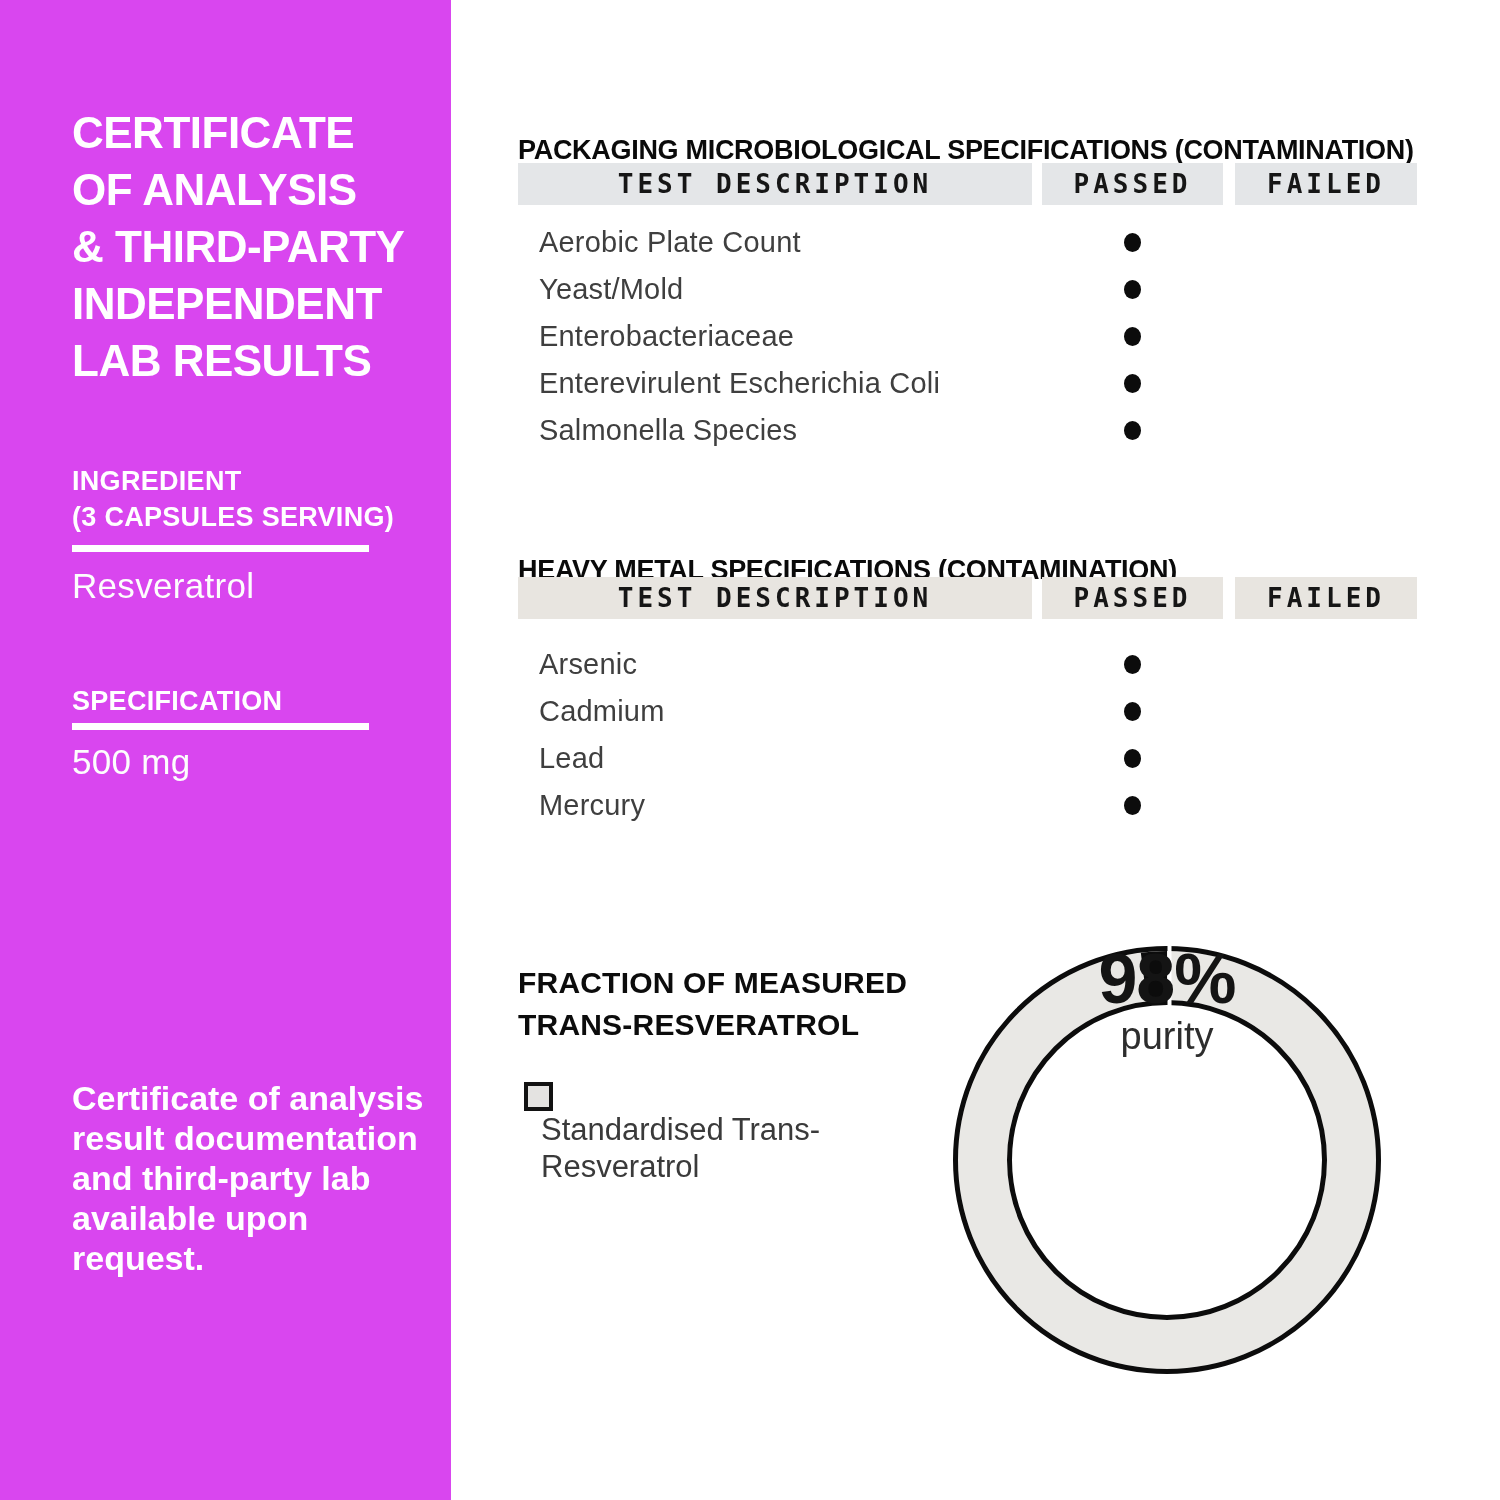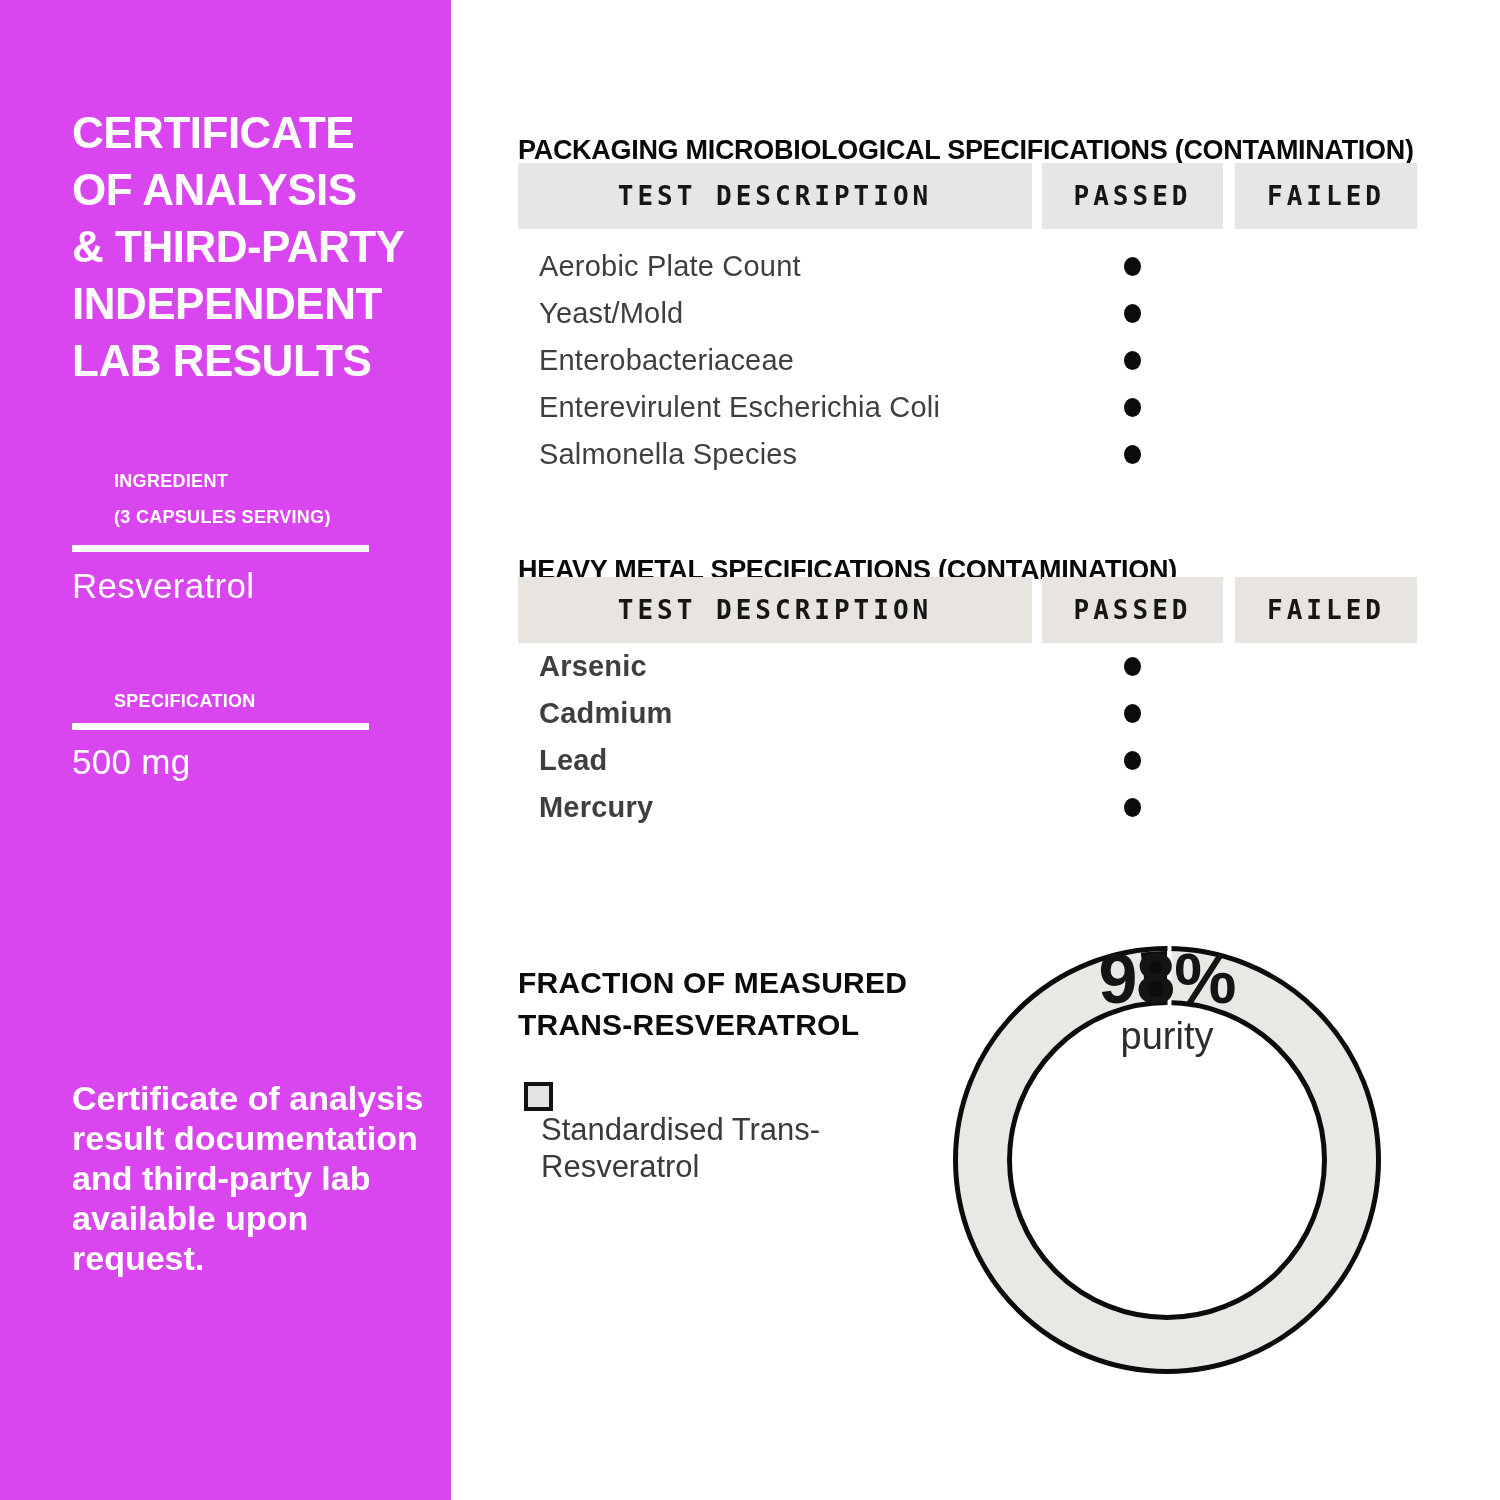"TEST DESCRIPTION" .t-head { height: 66px -> 42px }
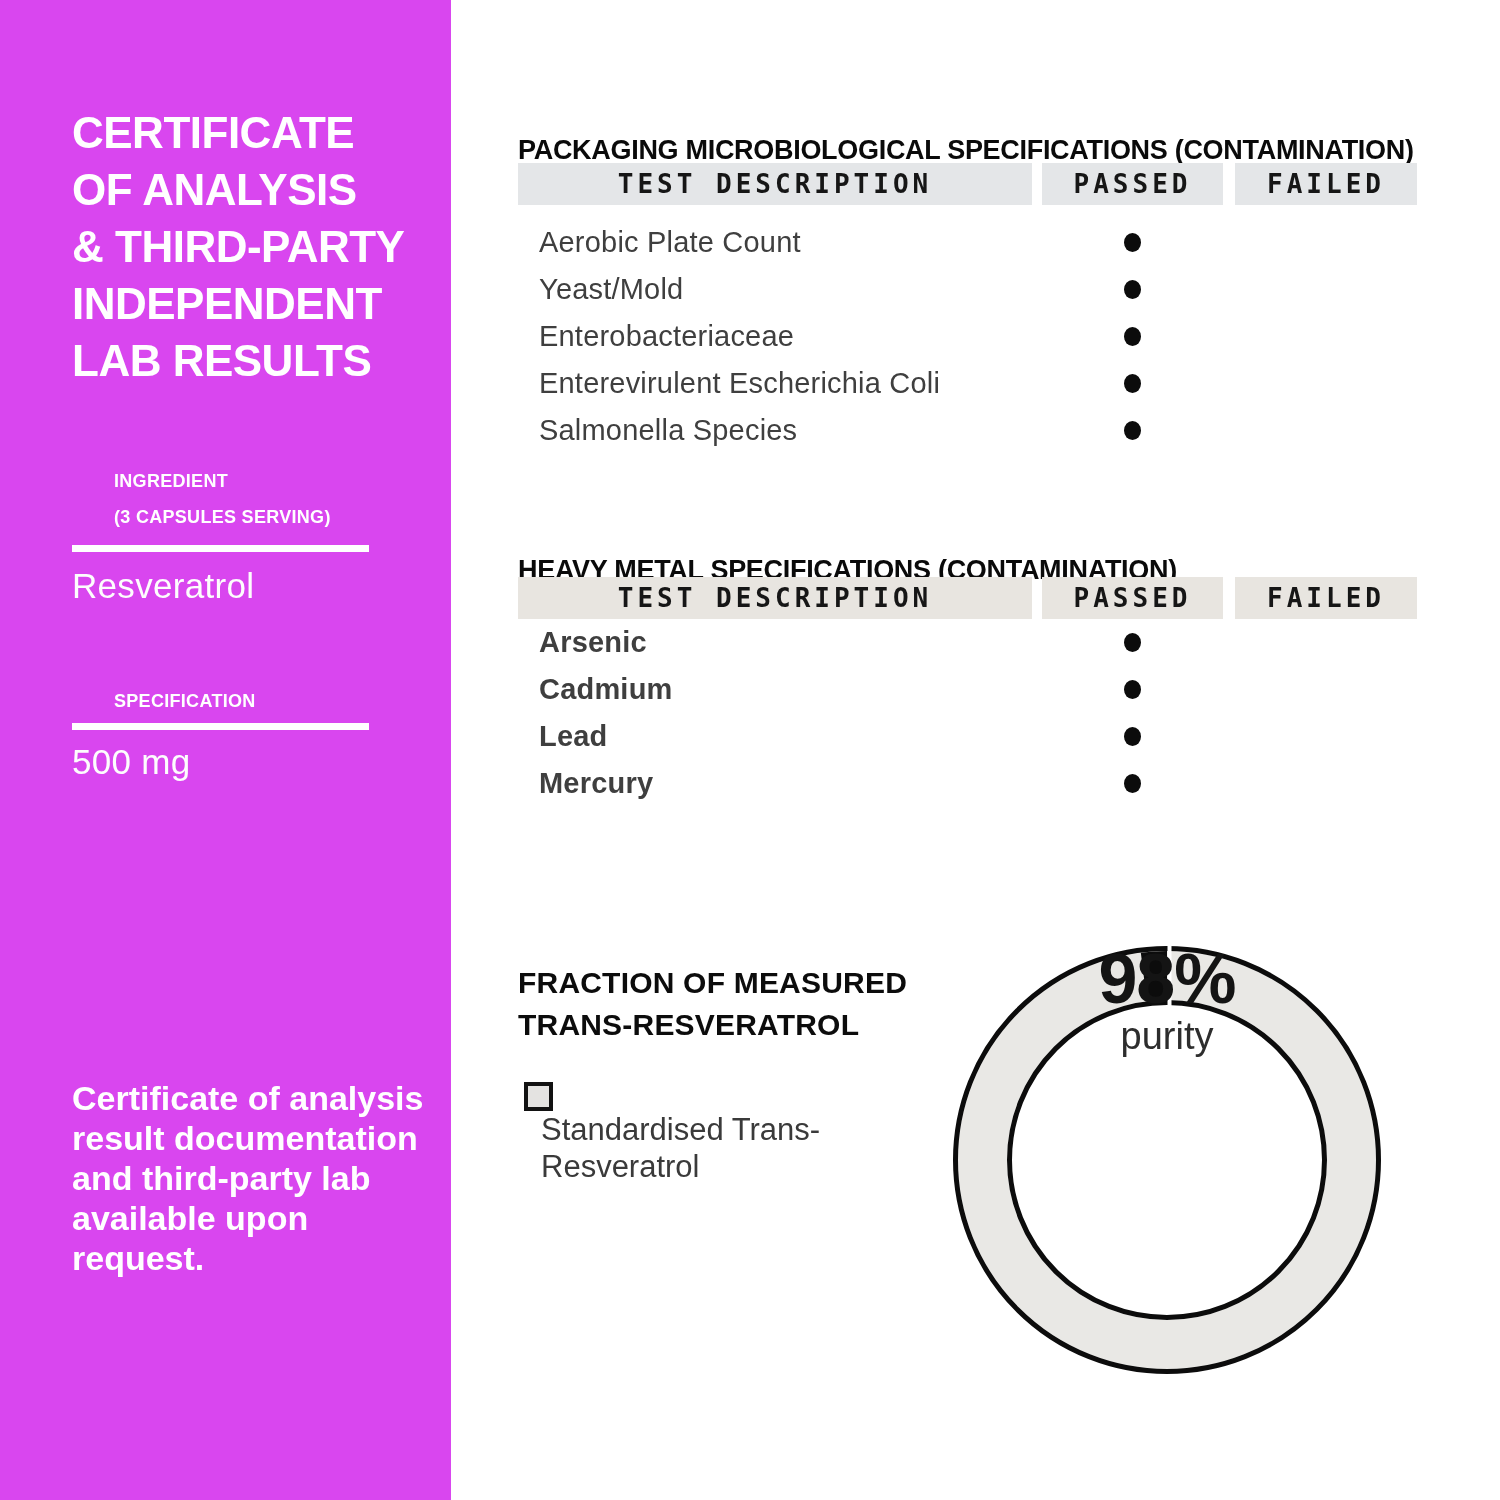"INGREDIENT" .sb-block-label { font-size: 18px -> 27px; margin-left: 42px -> none }
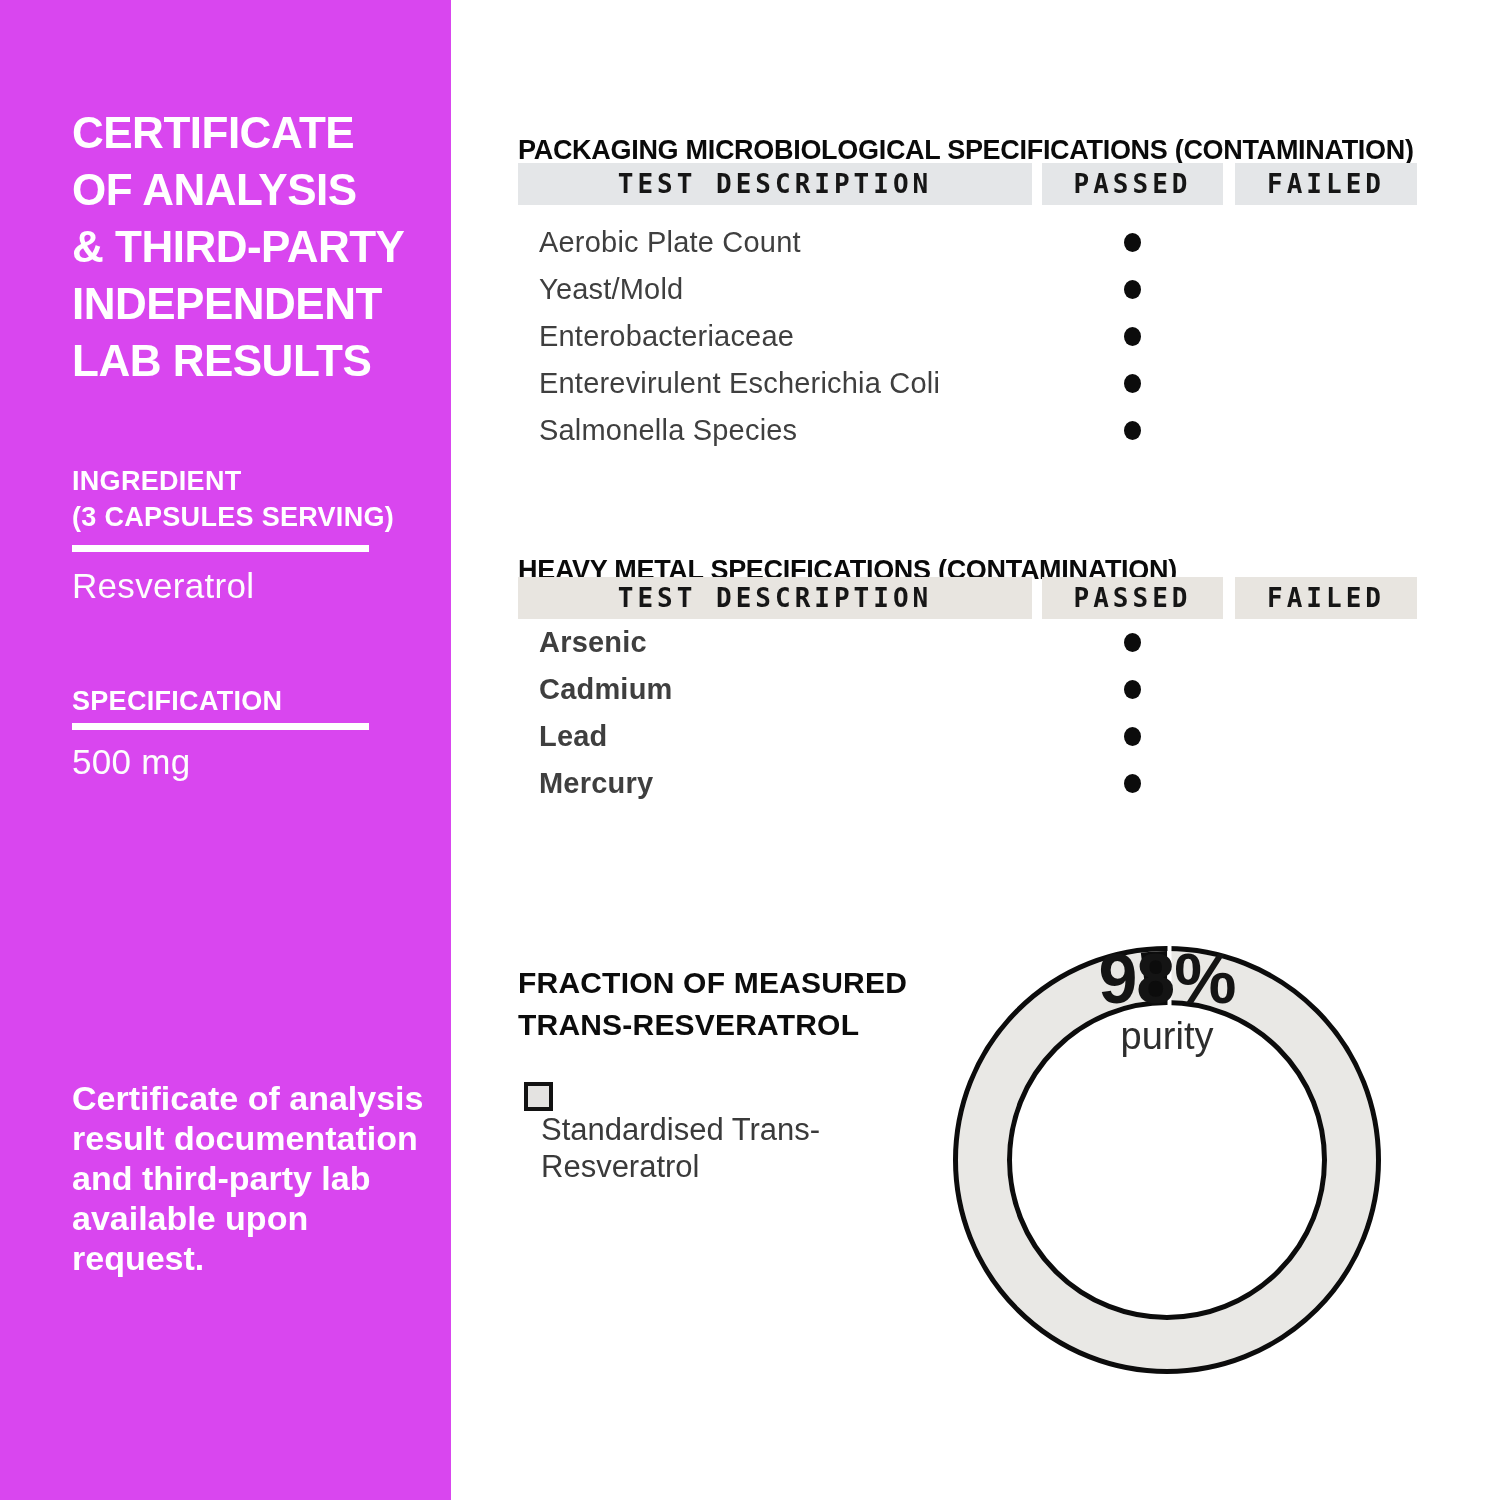"Arsenic" div.t-rows { font-weight: bold -> none; padding-top: none -> 22px }
